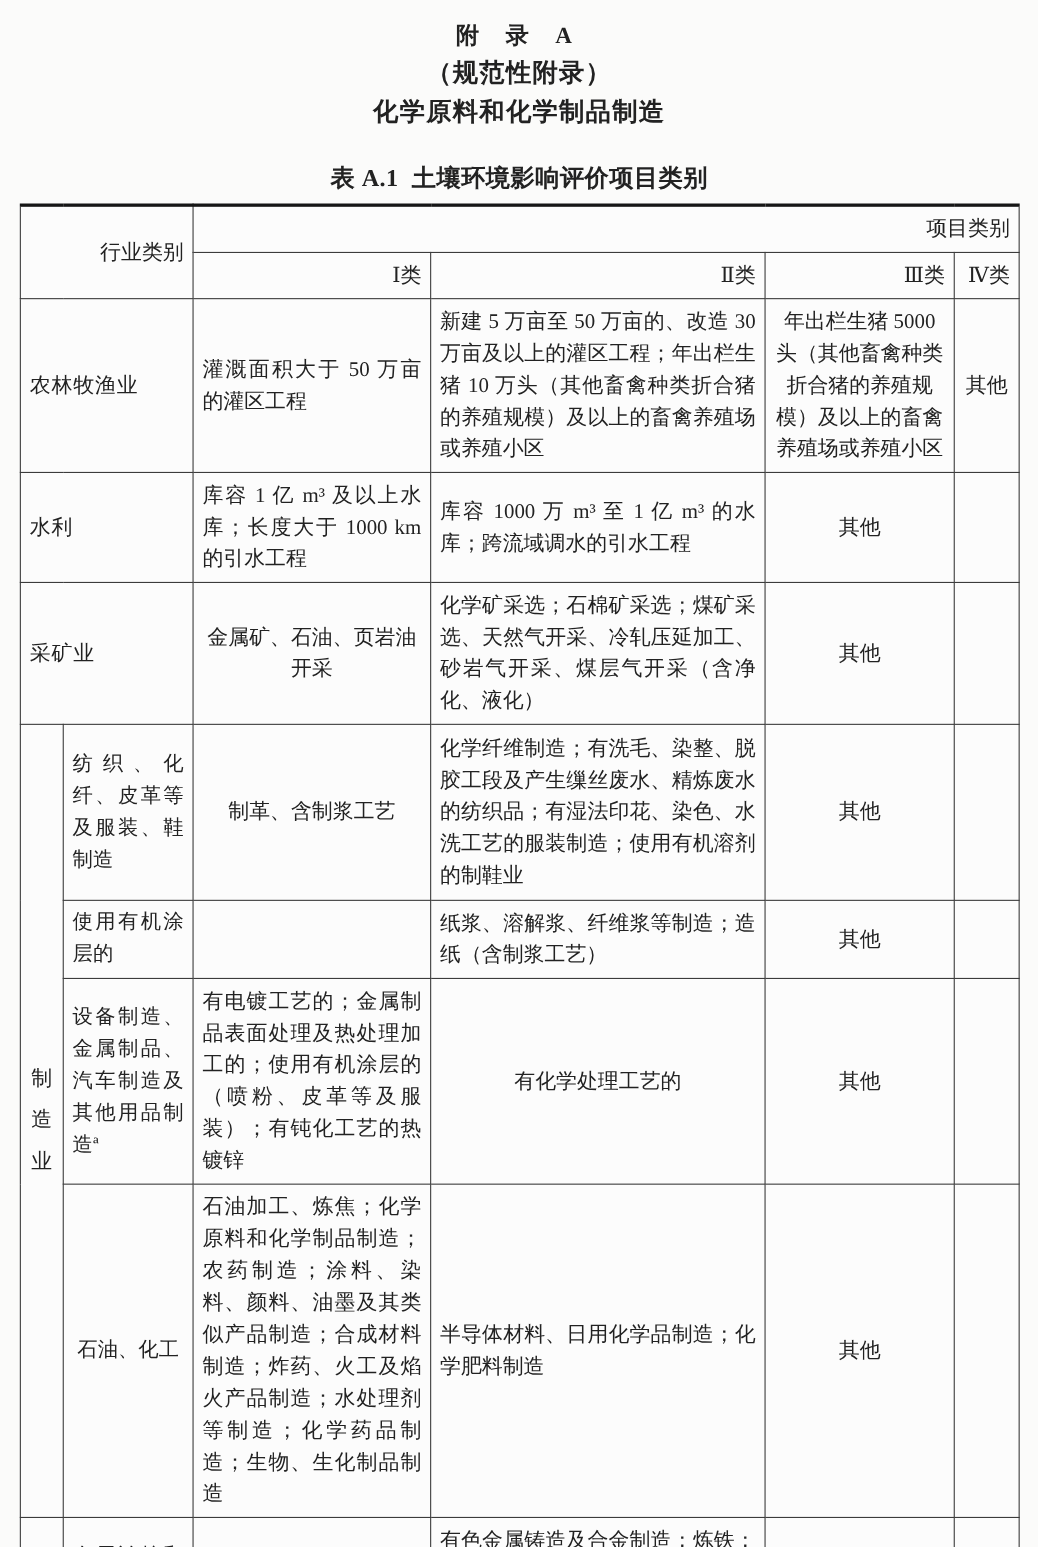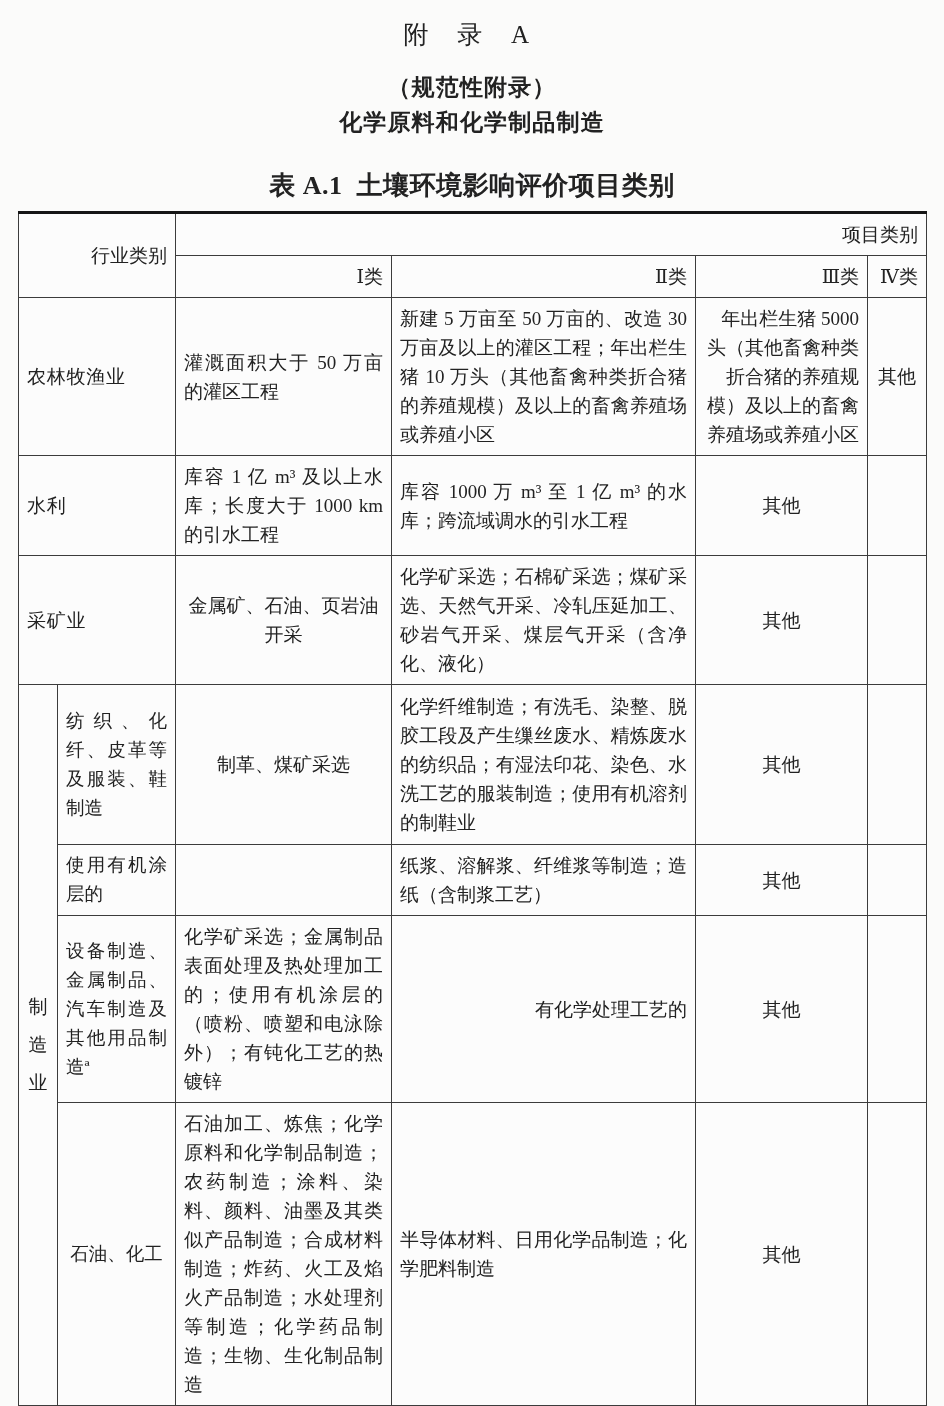"附 录 A" .title1 { font-size: 25px -> 21px; font-weight: normal -> bold }
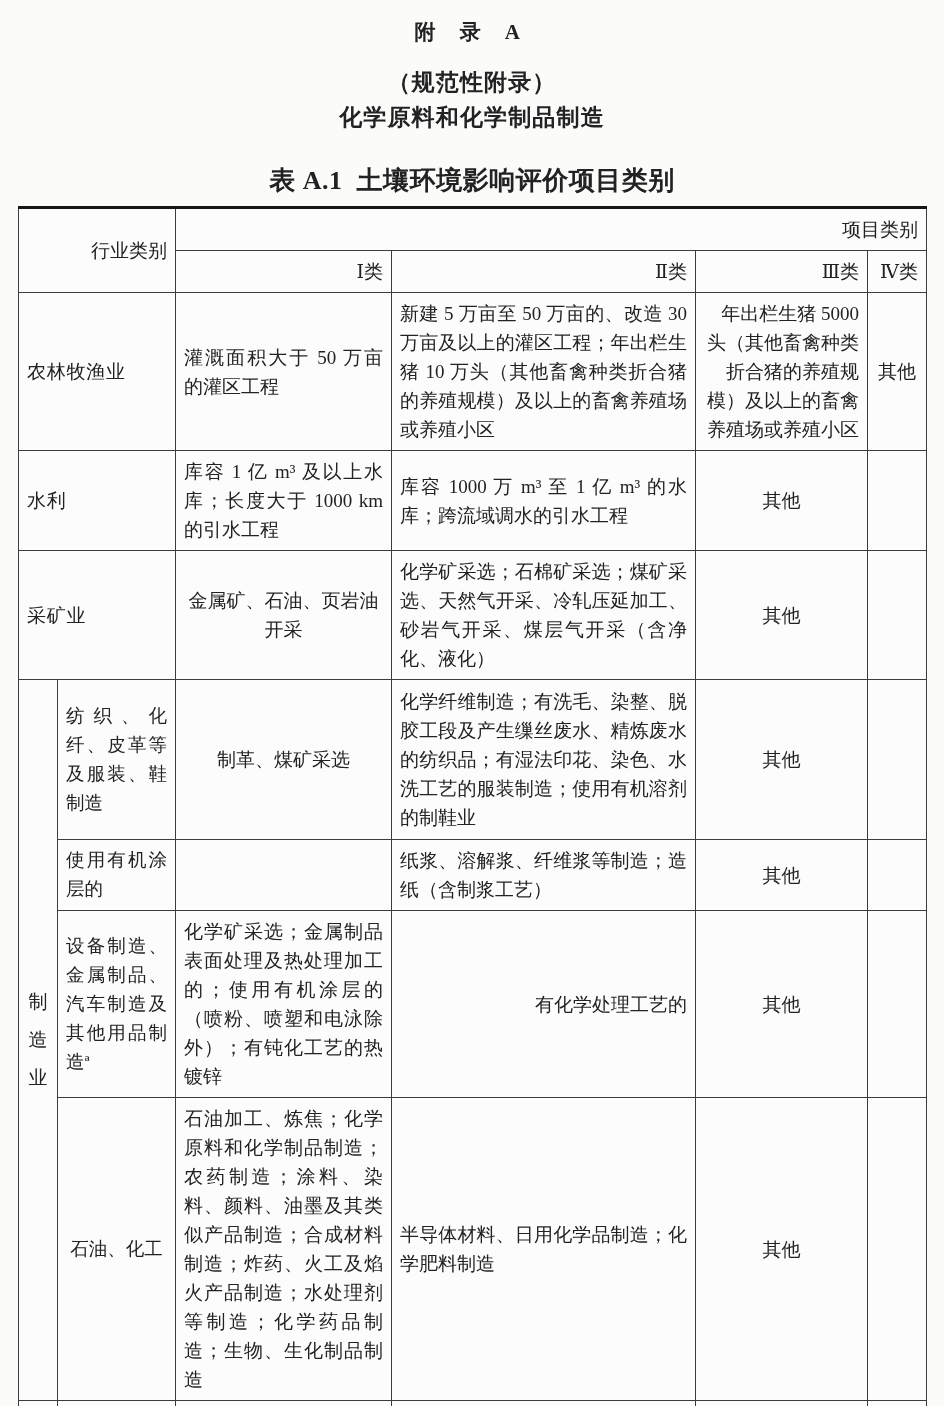"（规范性附录）" .title2 { margin-top: 21px -> 5px }
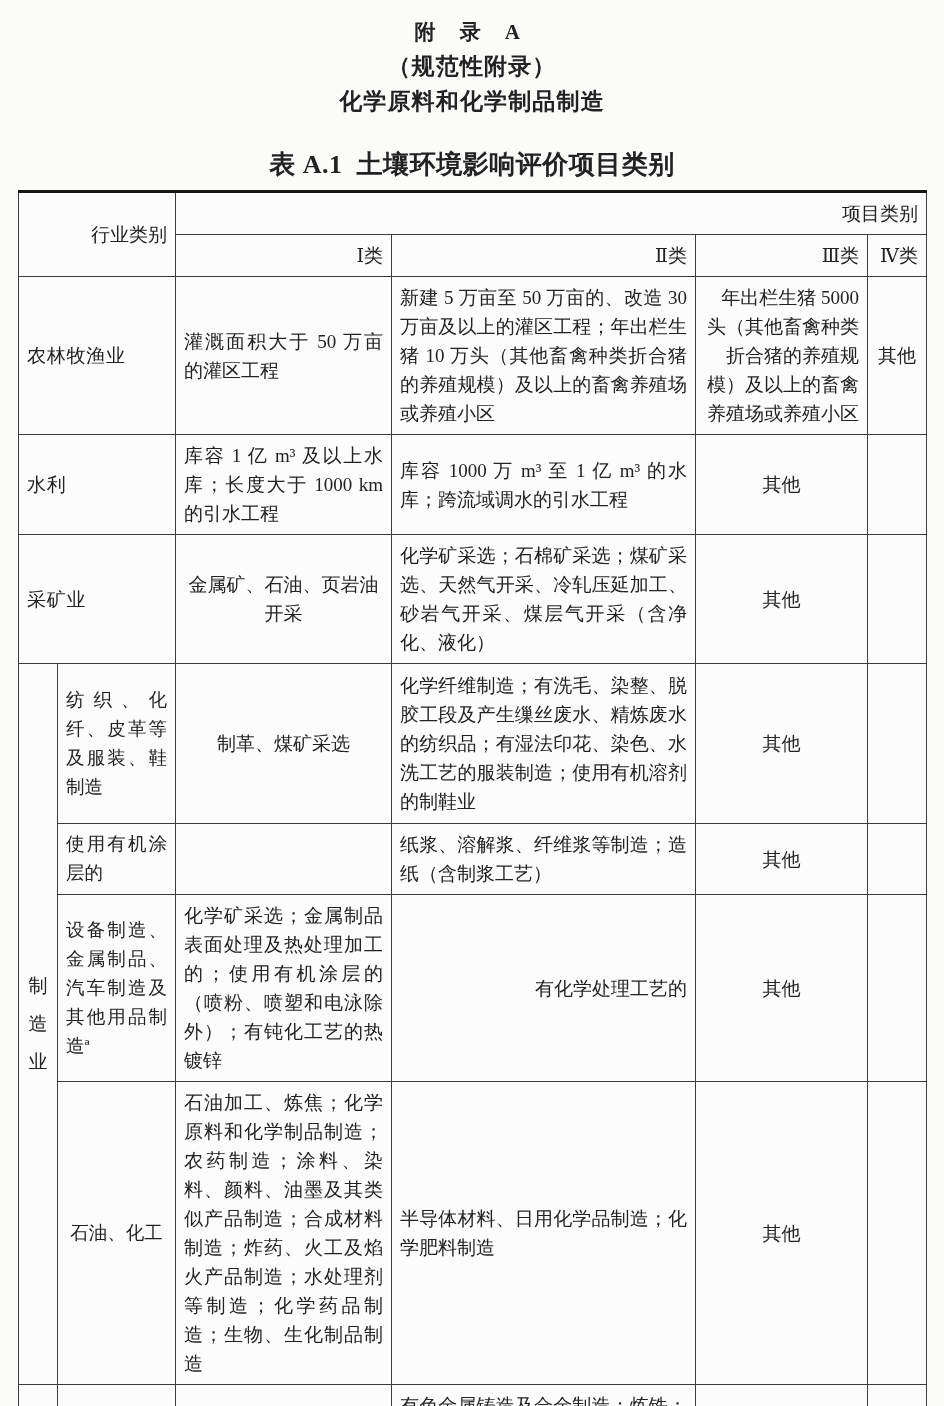"表 A.1 土壤环境影响评价项目类别" .caption { font-size: 26px -> 22px }
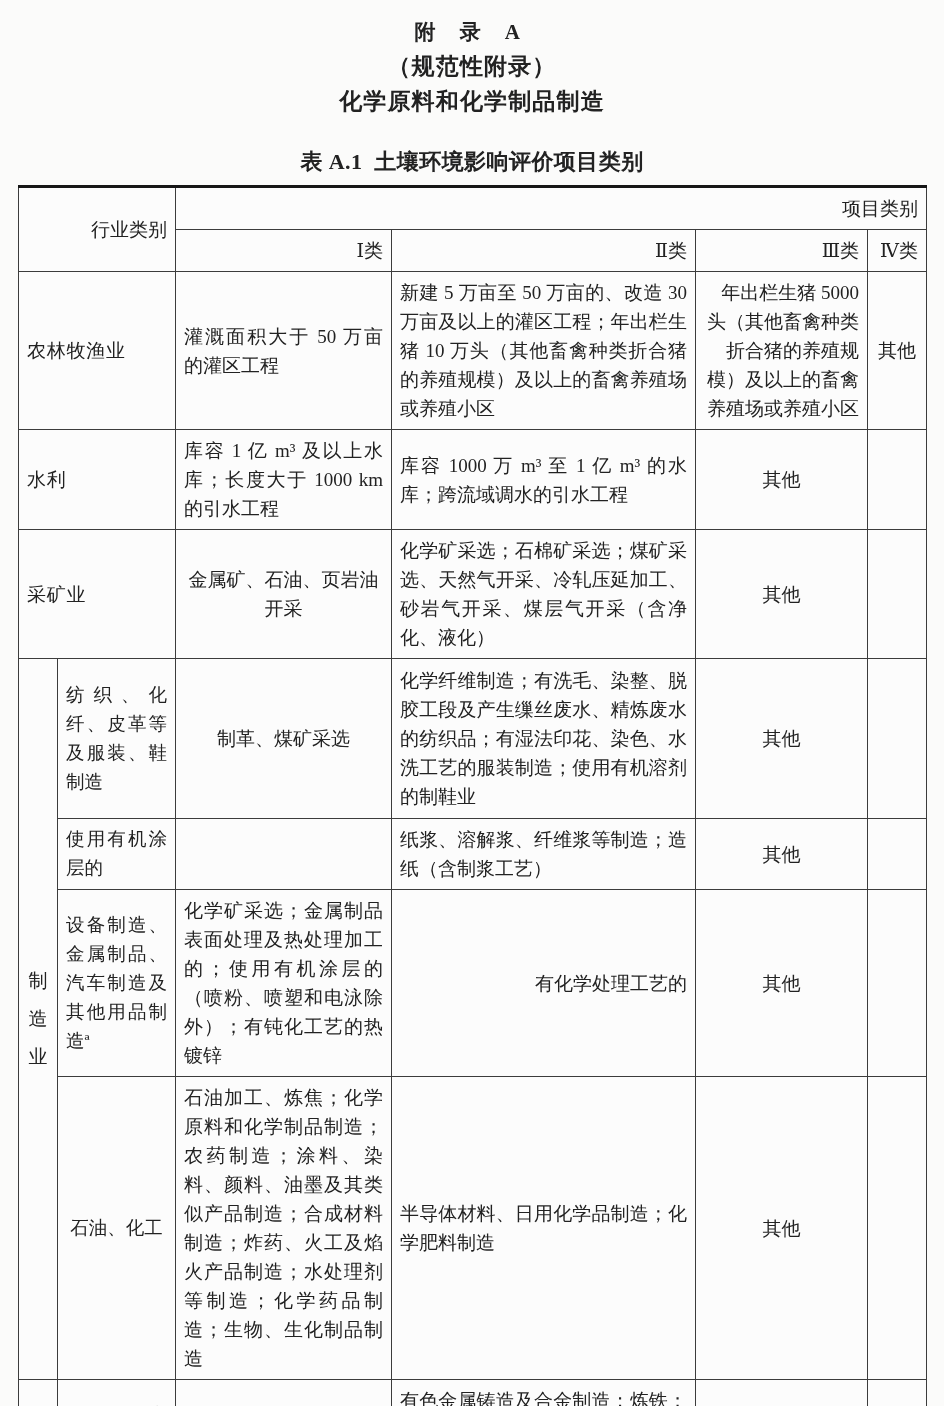"年出栏生猪 5000" td.l { text-align: right -> center }
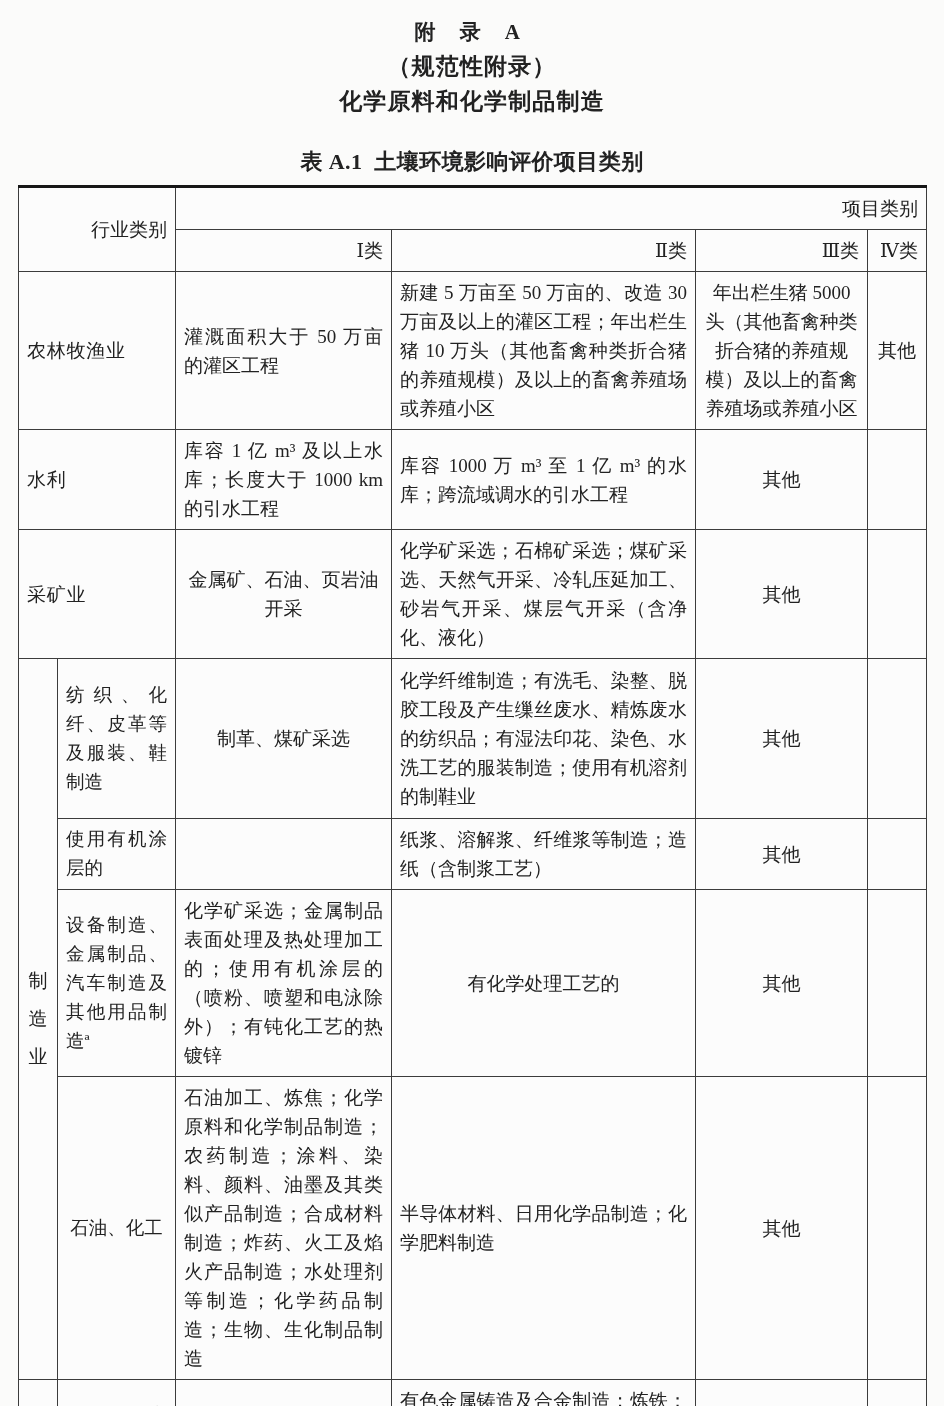"制革、煤矿采选" td.c { text: 煤矿采选 -> 含制浆工艺 }
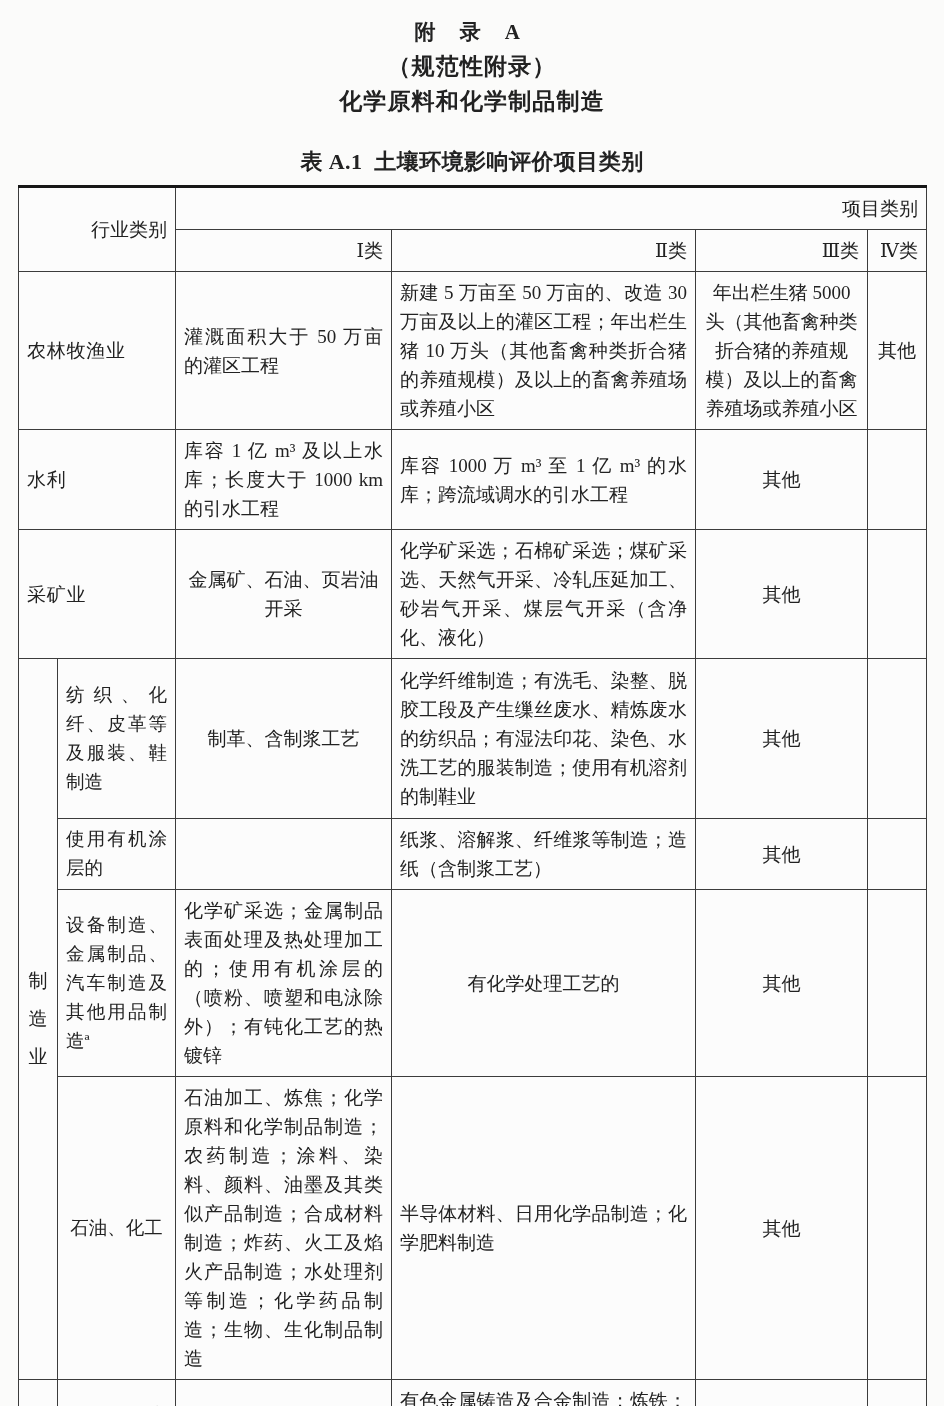"化学矿采选；金属制品表面处理及热处理加工的；使用有机涂层的（喷粉、喷塑和电泳除外" td.j { text: 化学矿采选；金属制品表面处理及热处理加工的；使用有机涂层的（喷粉、喷塑和电泳除外 -> 有电镀工艺的；金属制品表面处理及热处理加工的；使用有机涂层的（喷粉、皮革等及服装 }
